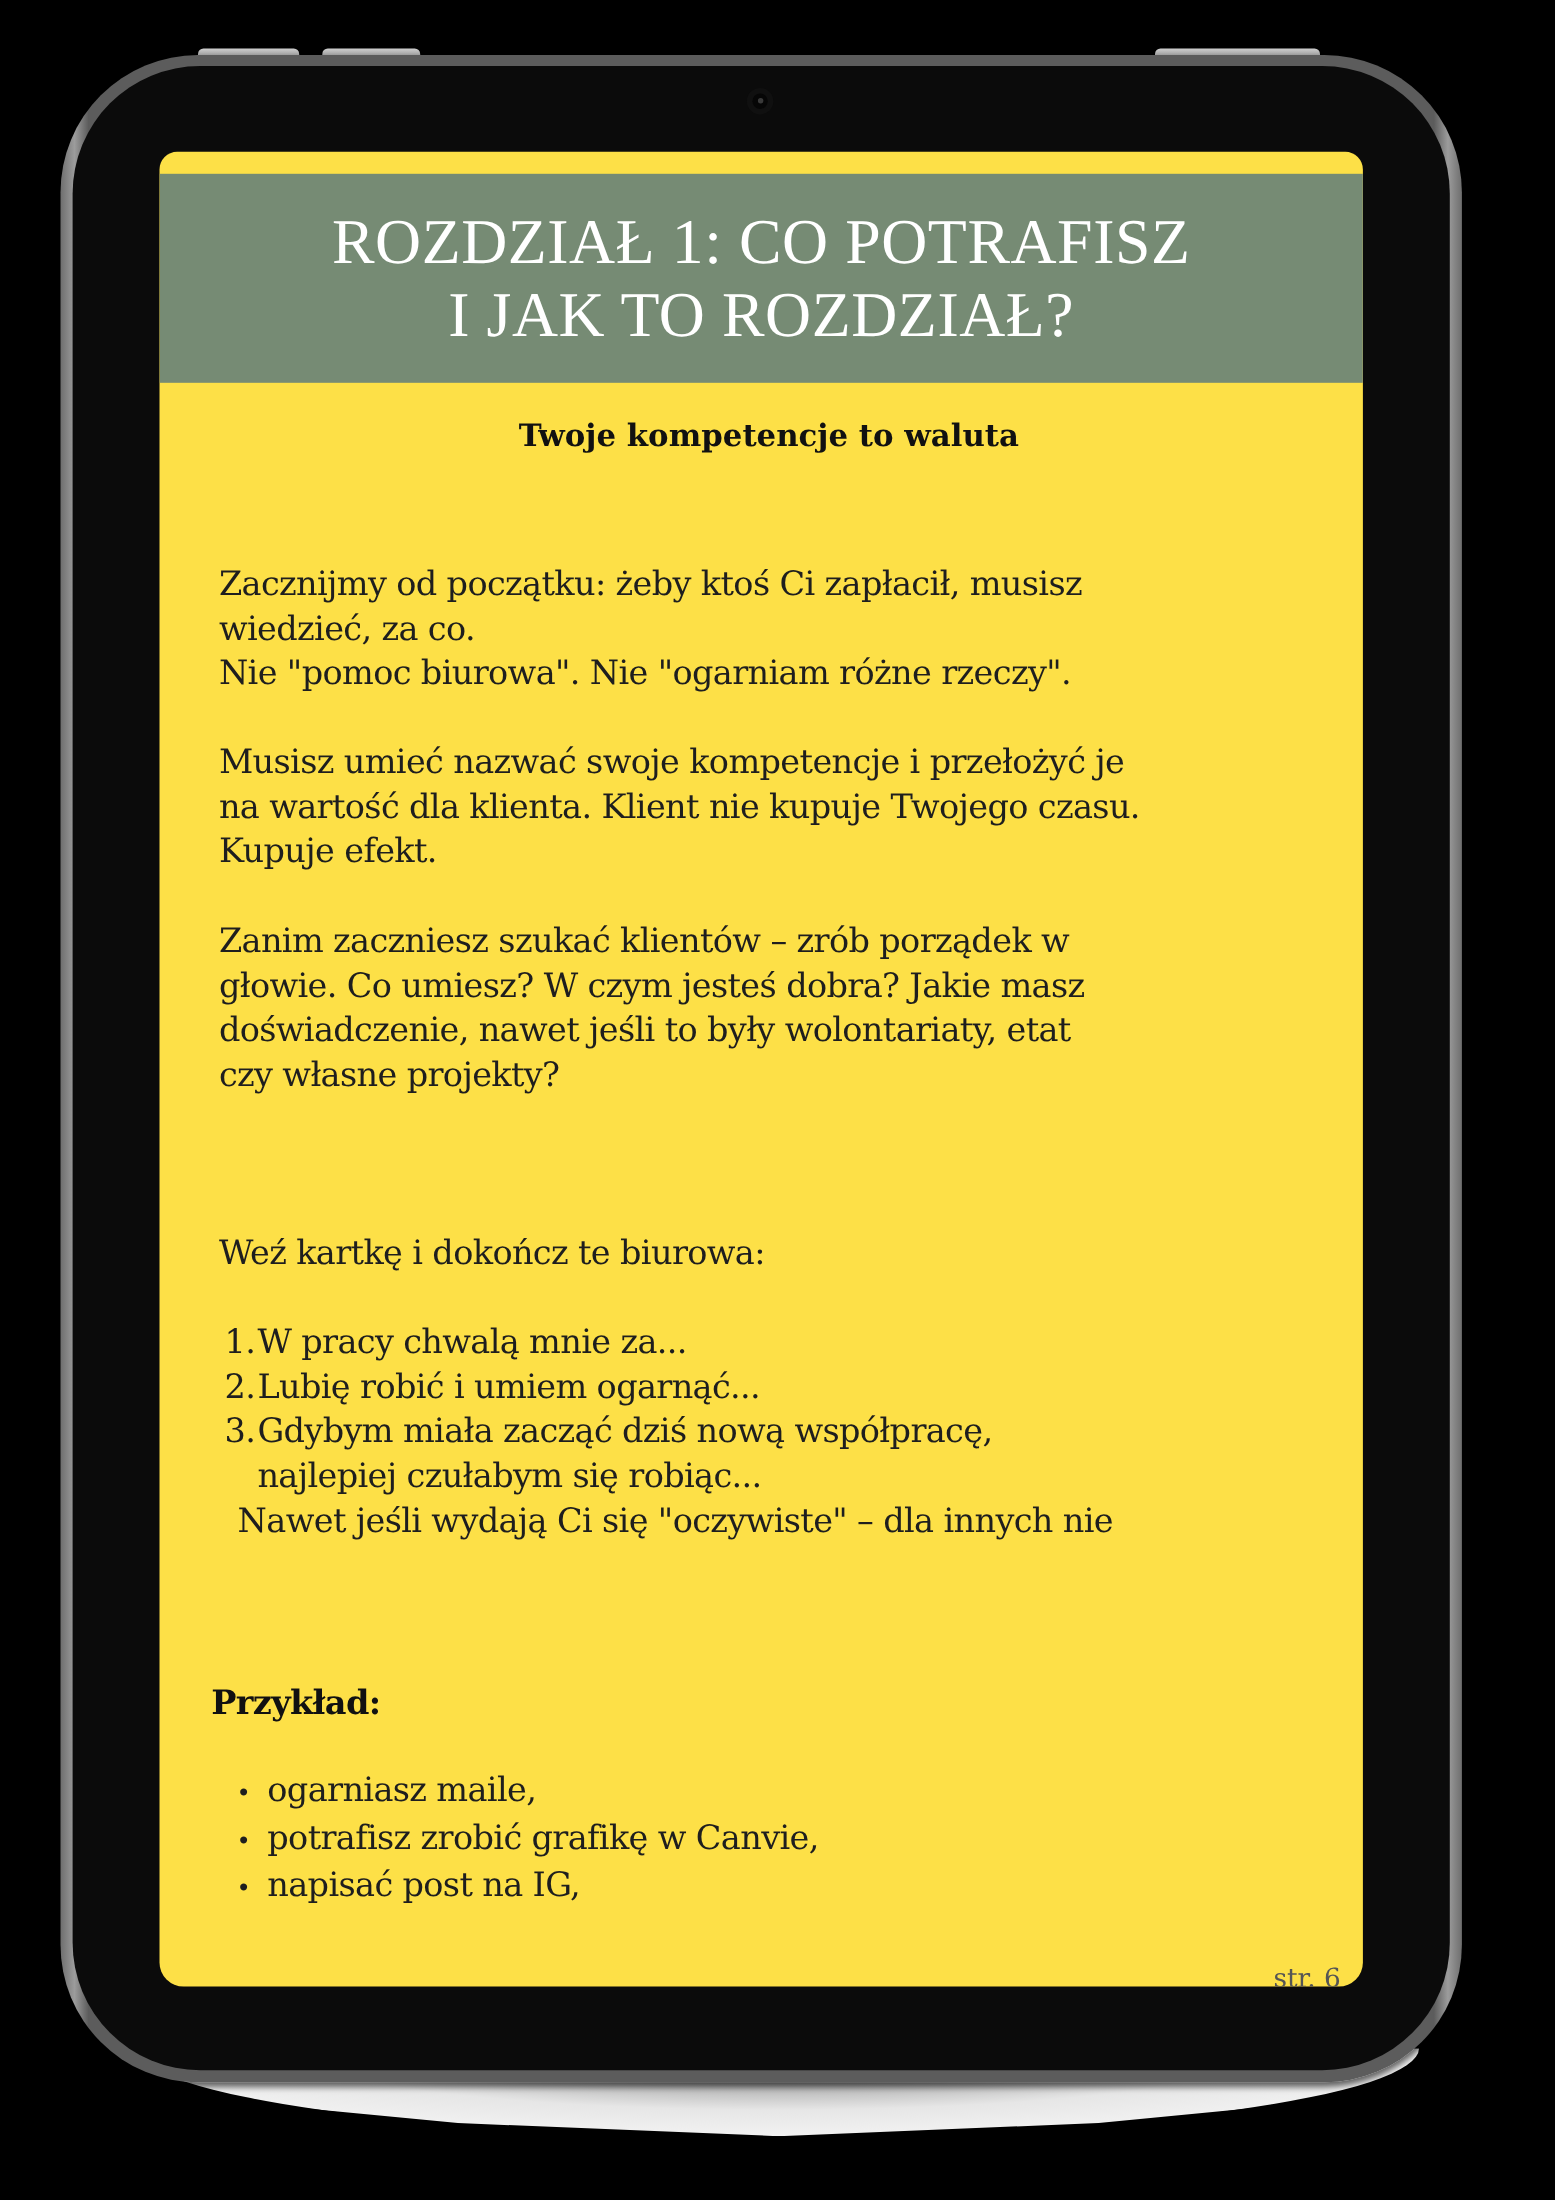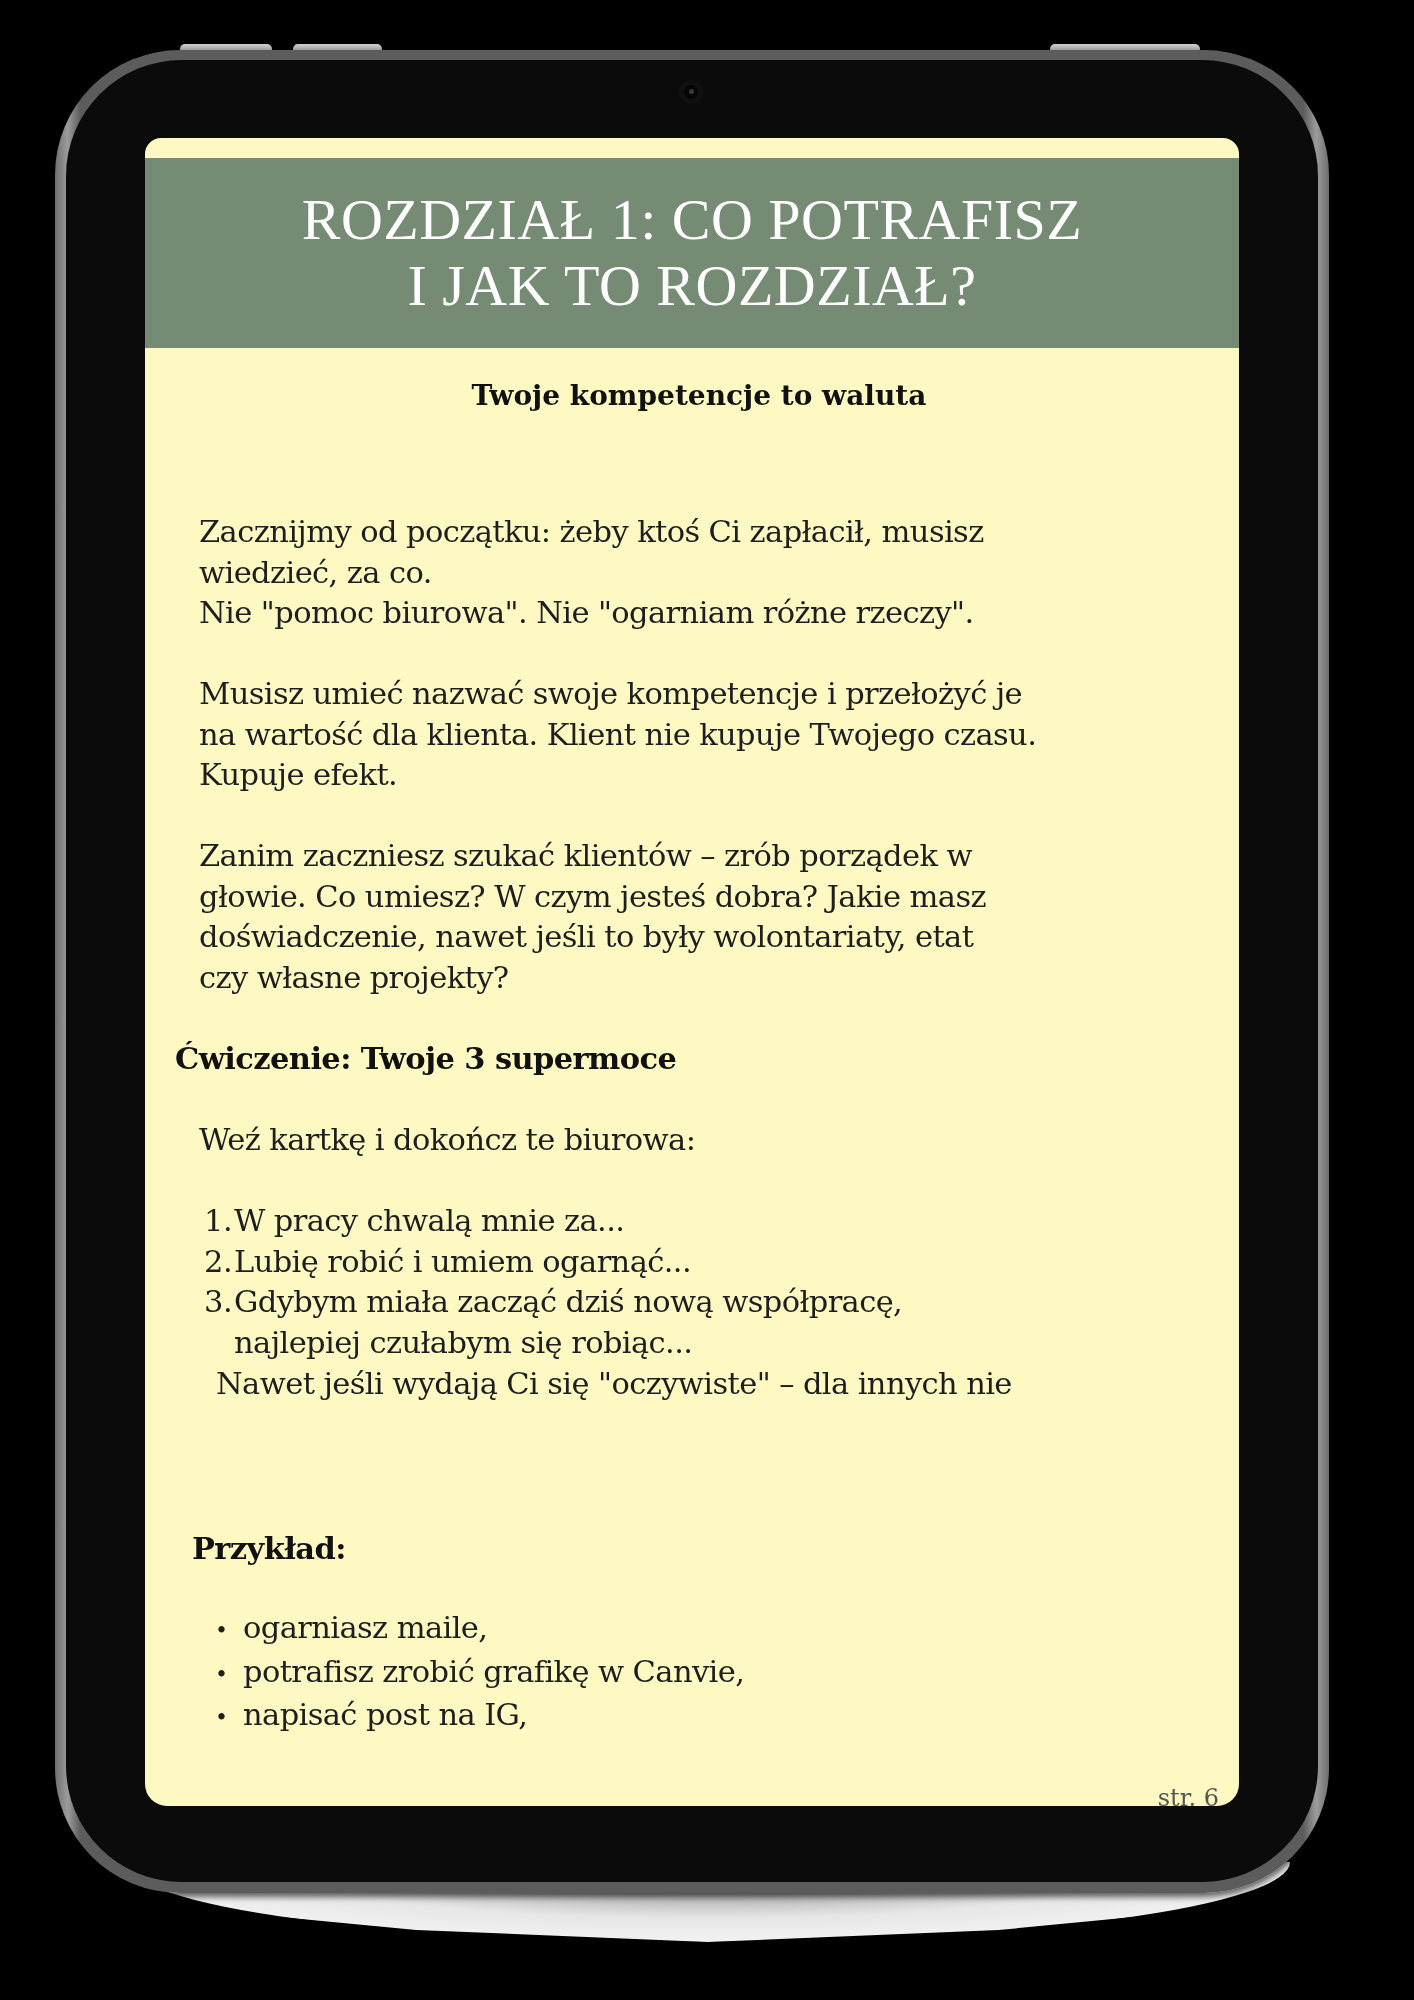"ROZDZIAŁ 1: CO POTRAFISZ" .screen { background: #fef9c3 -> #fde047 }
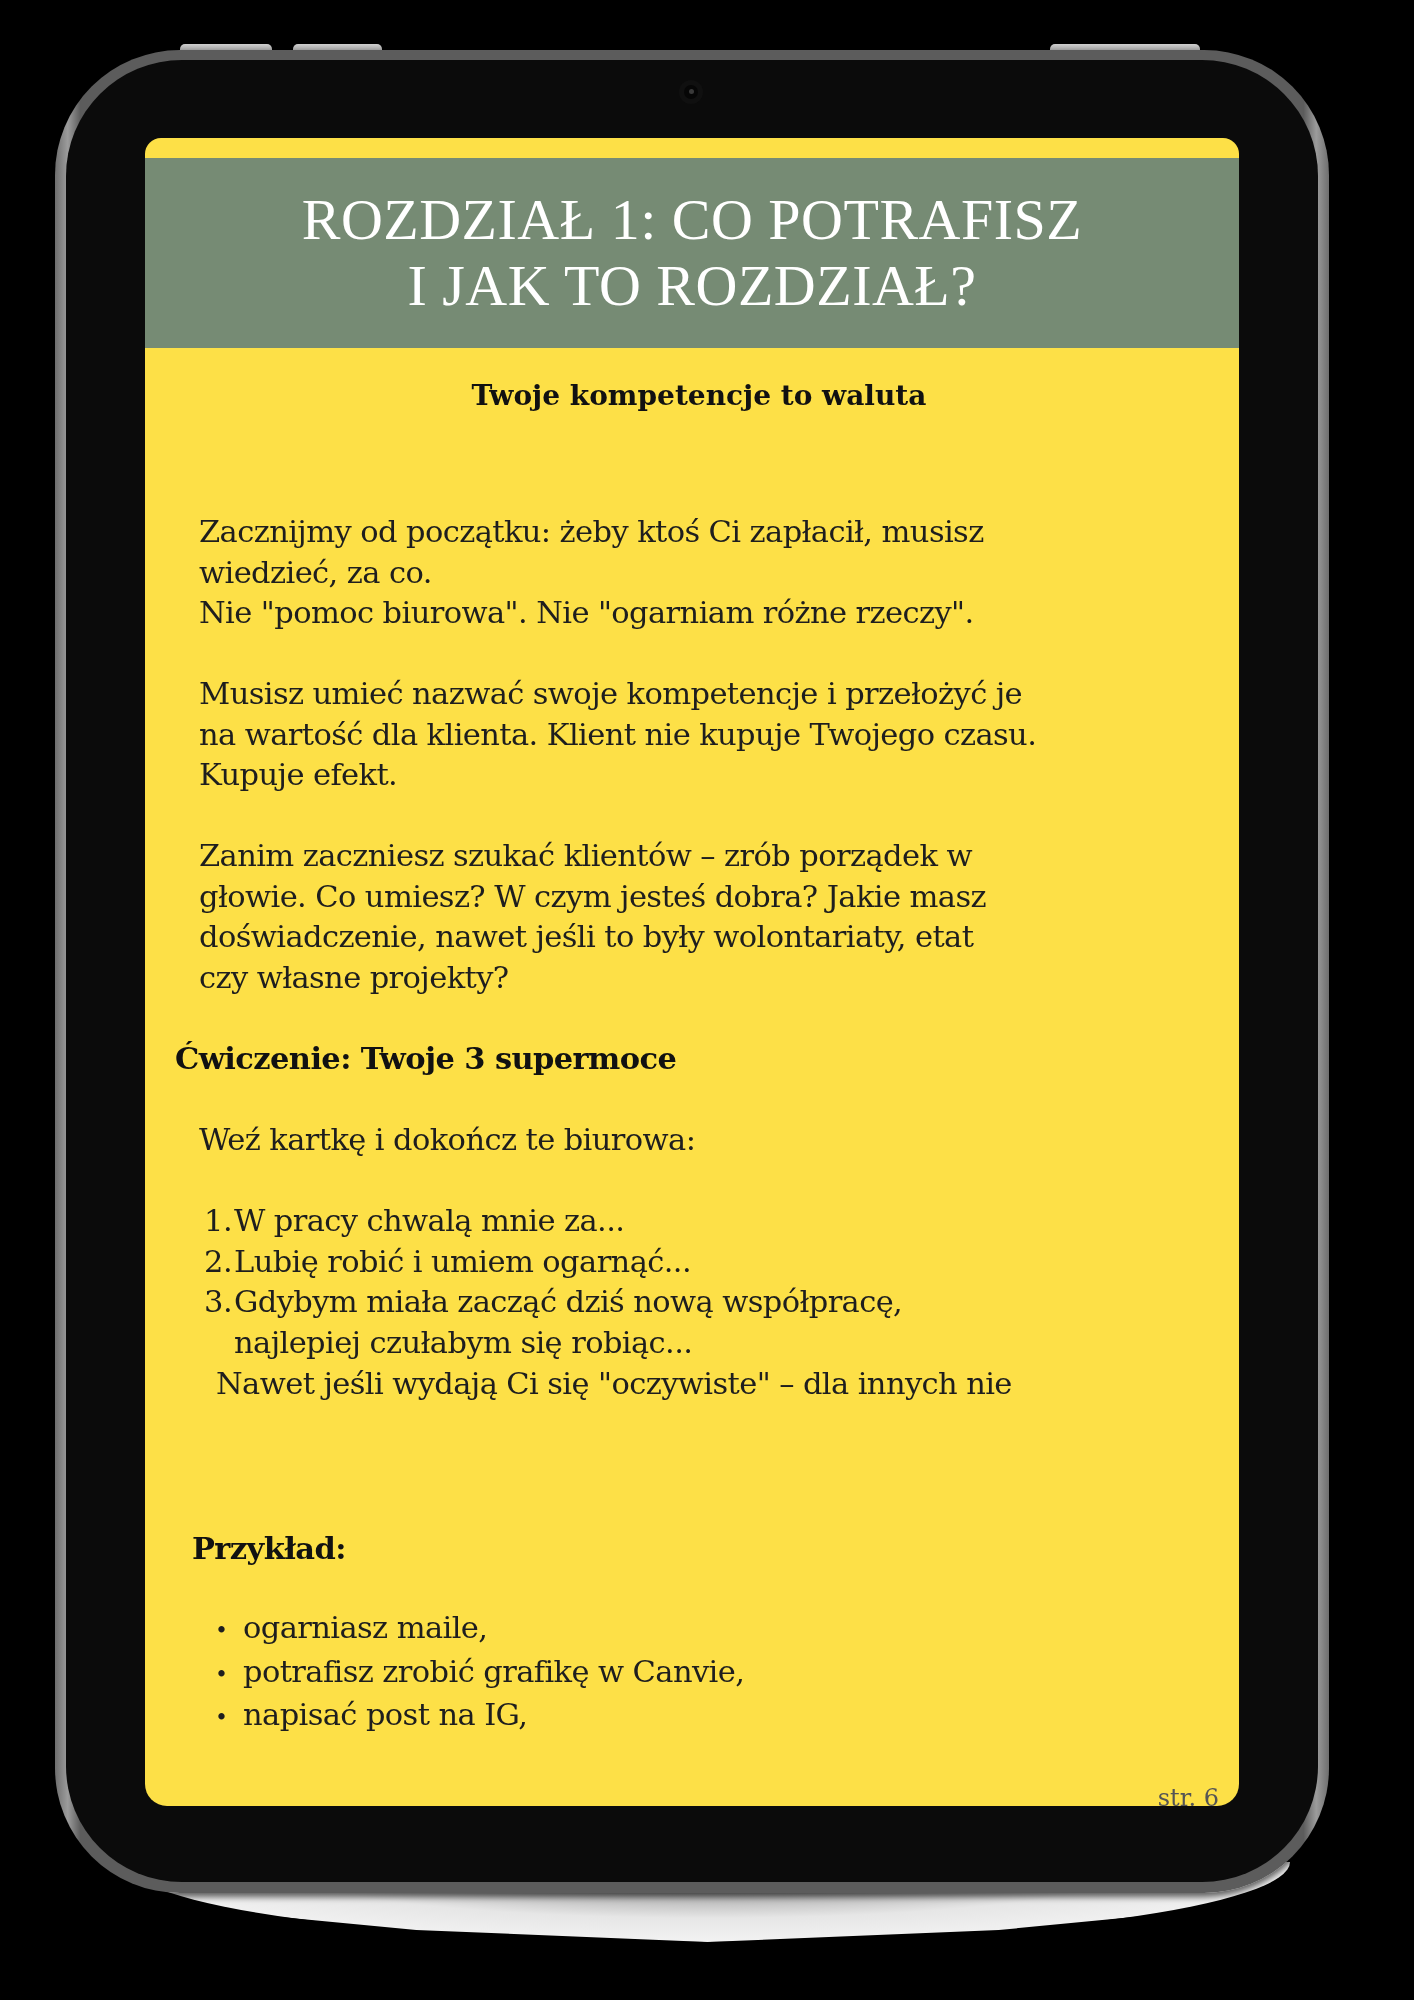"Ćwiczenie: Twoje 3 supermoce" h3.h-ex { html: <h3>Ćwiczenie: Twoje 3 supermoce</h3> -> none }
